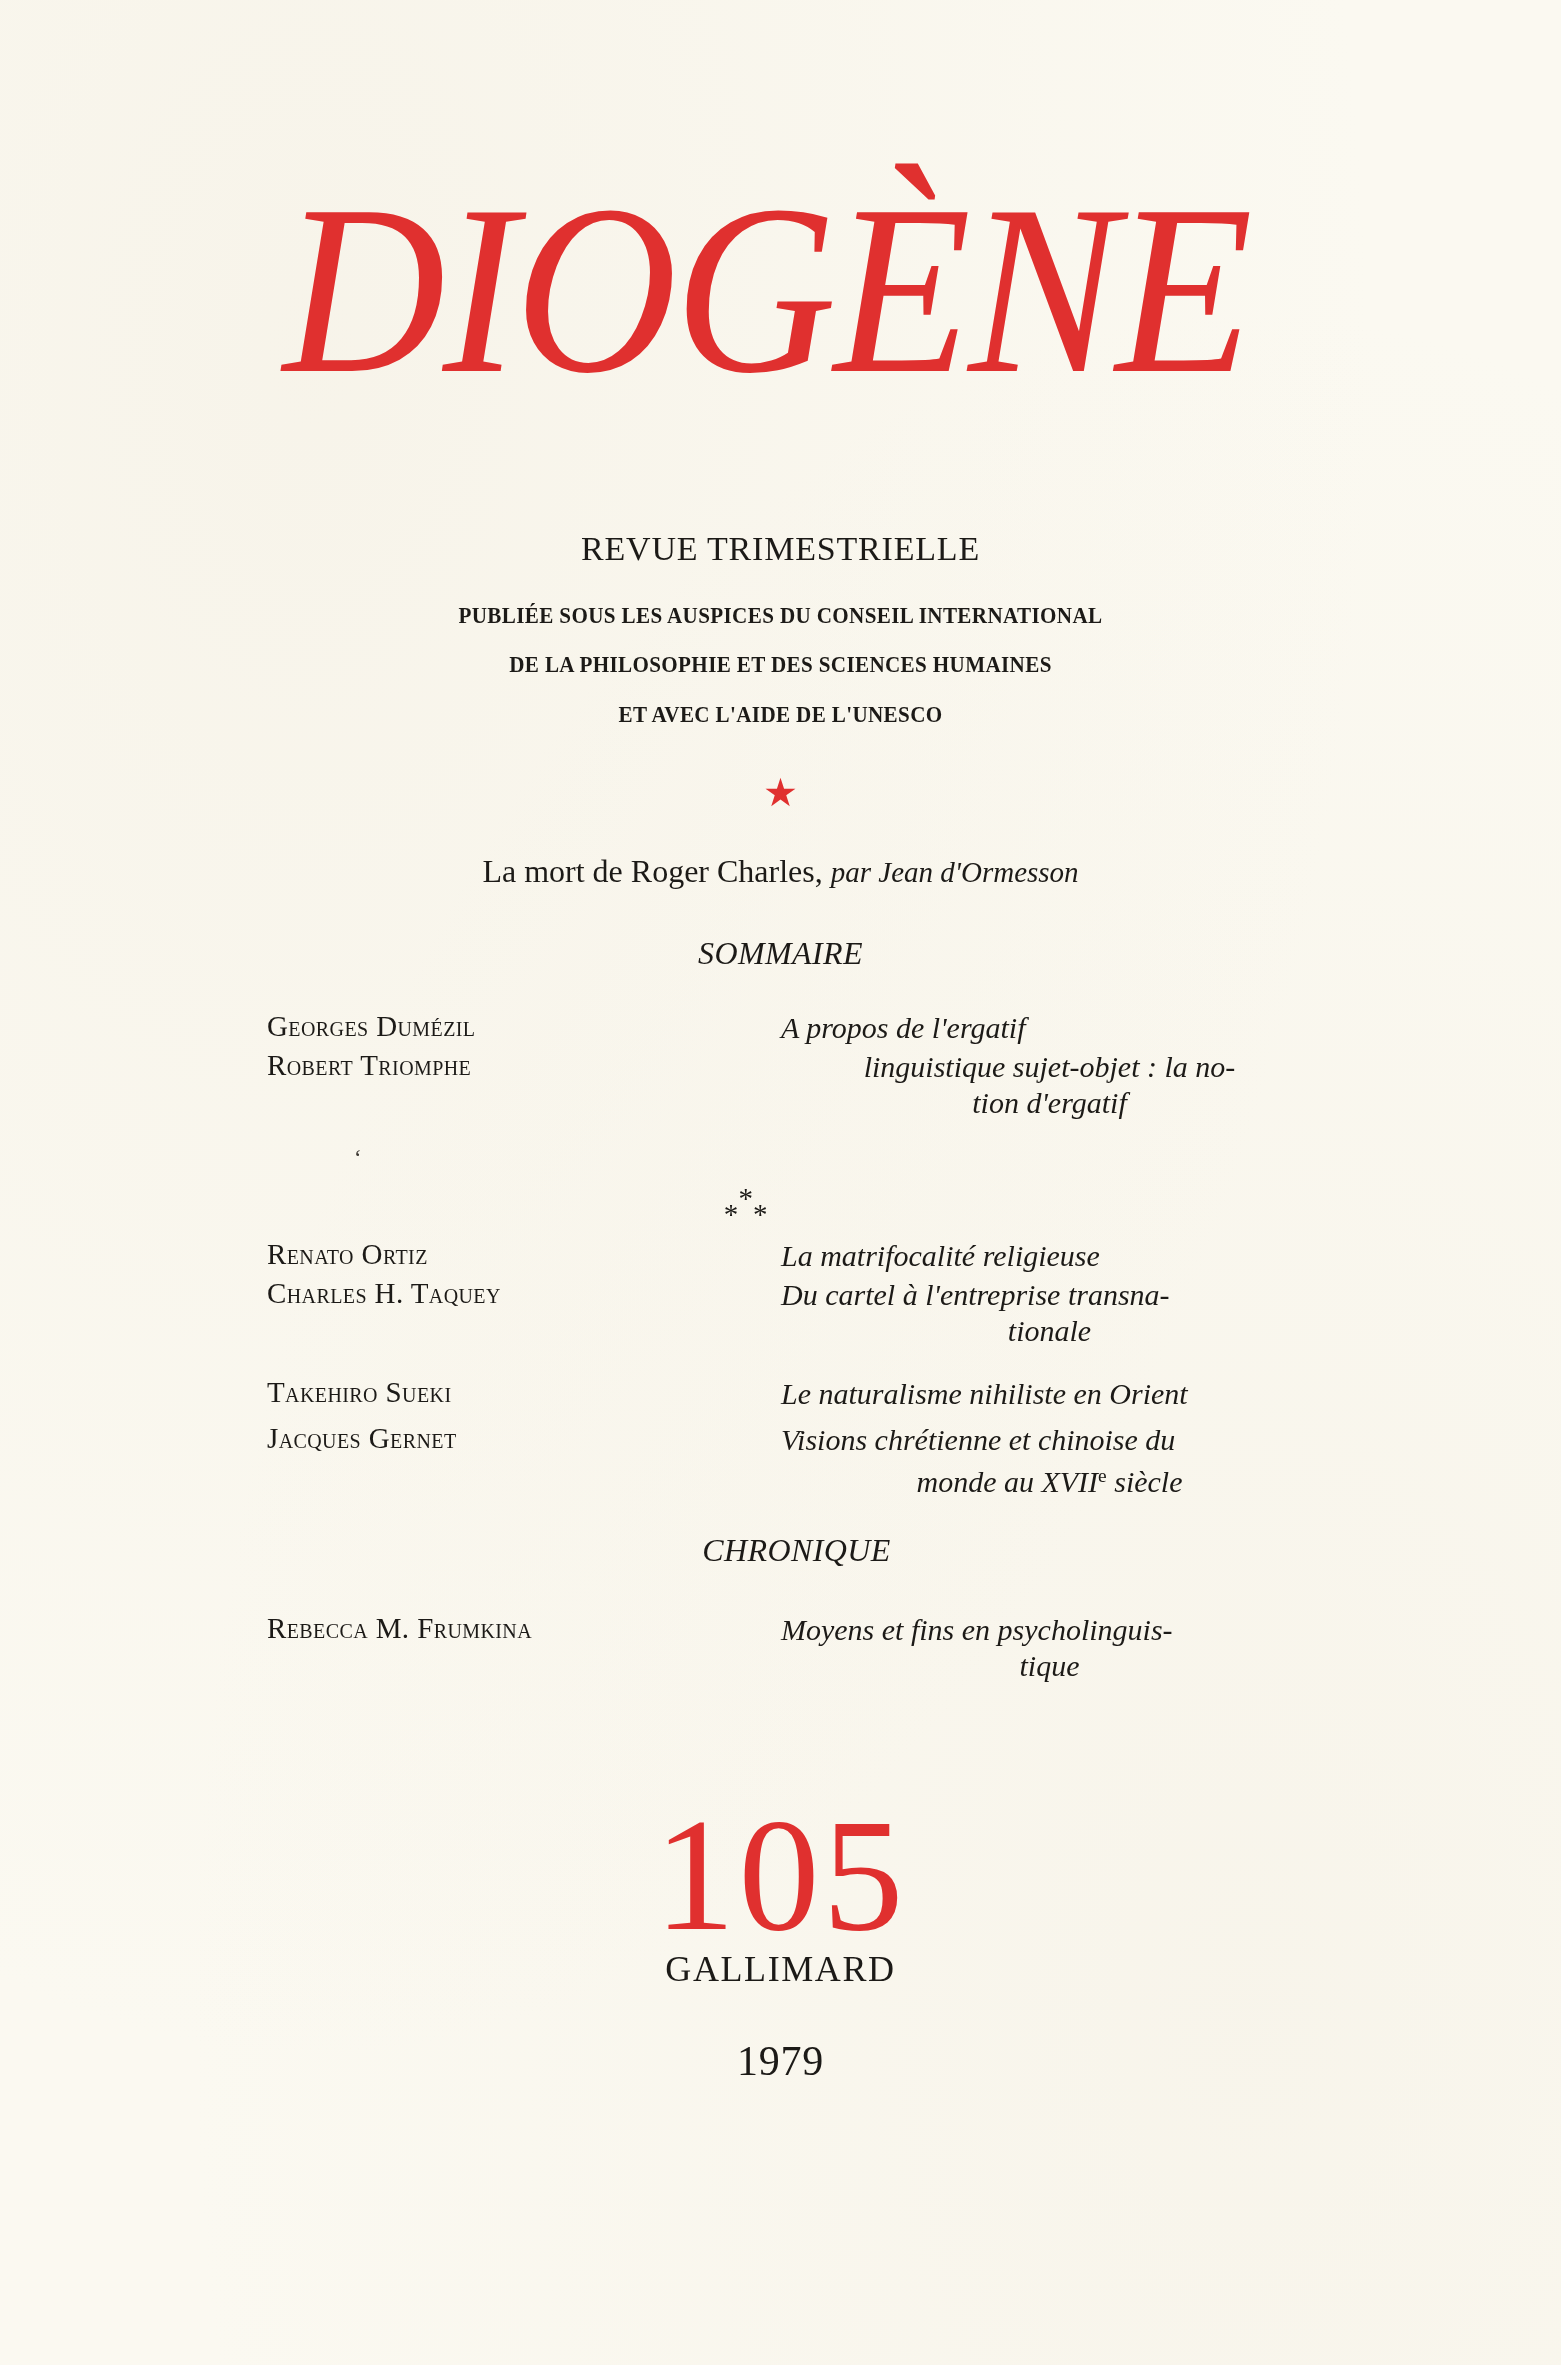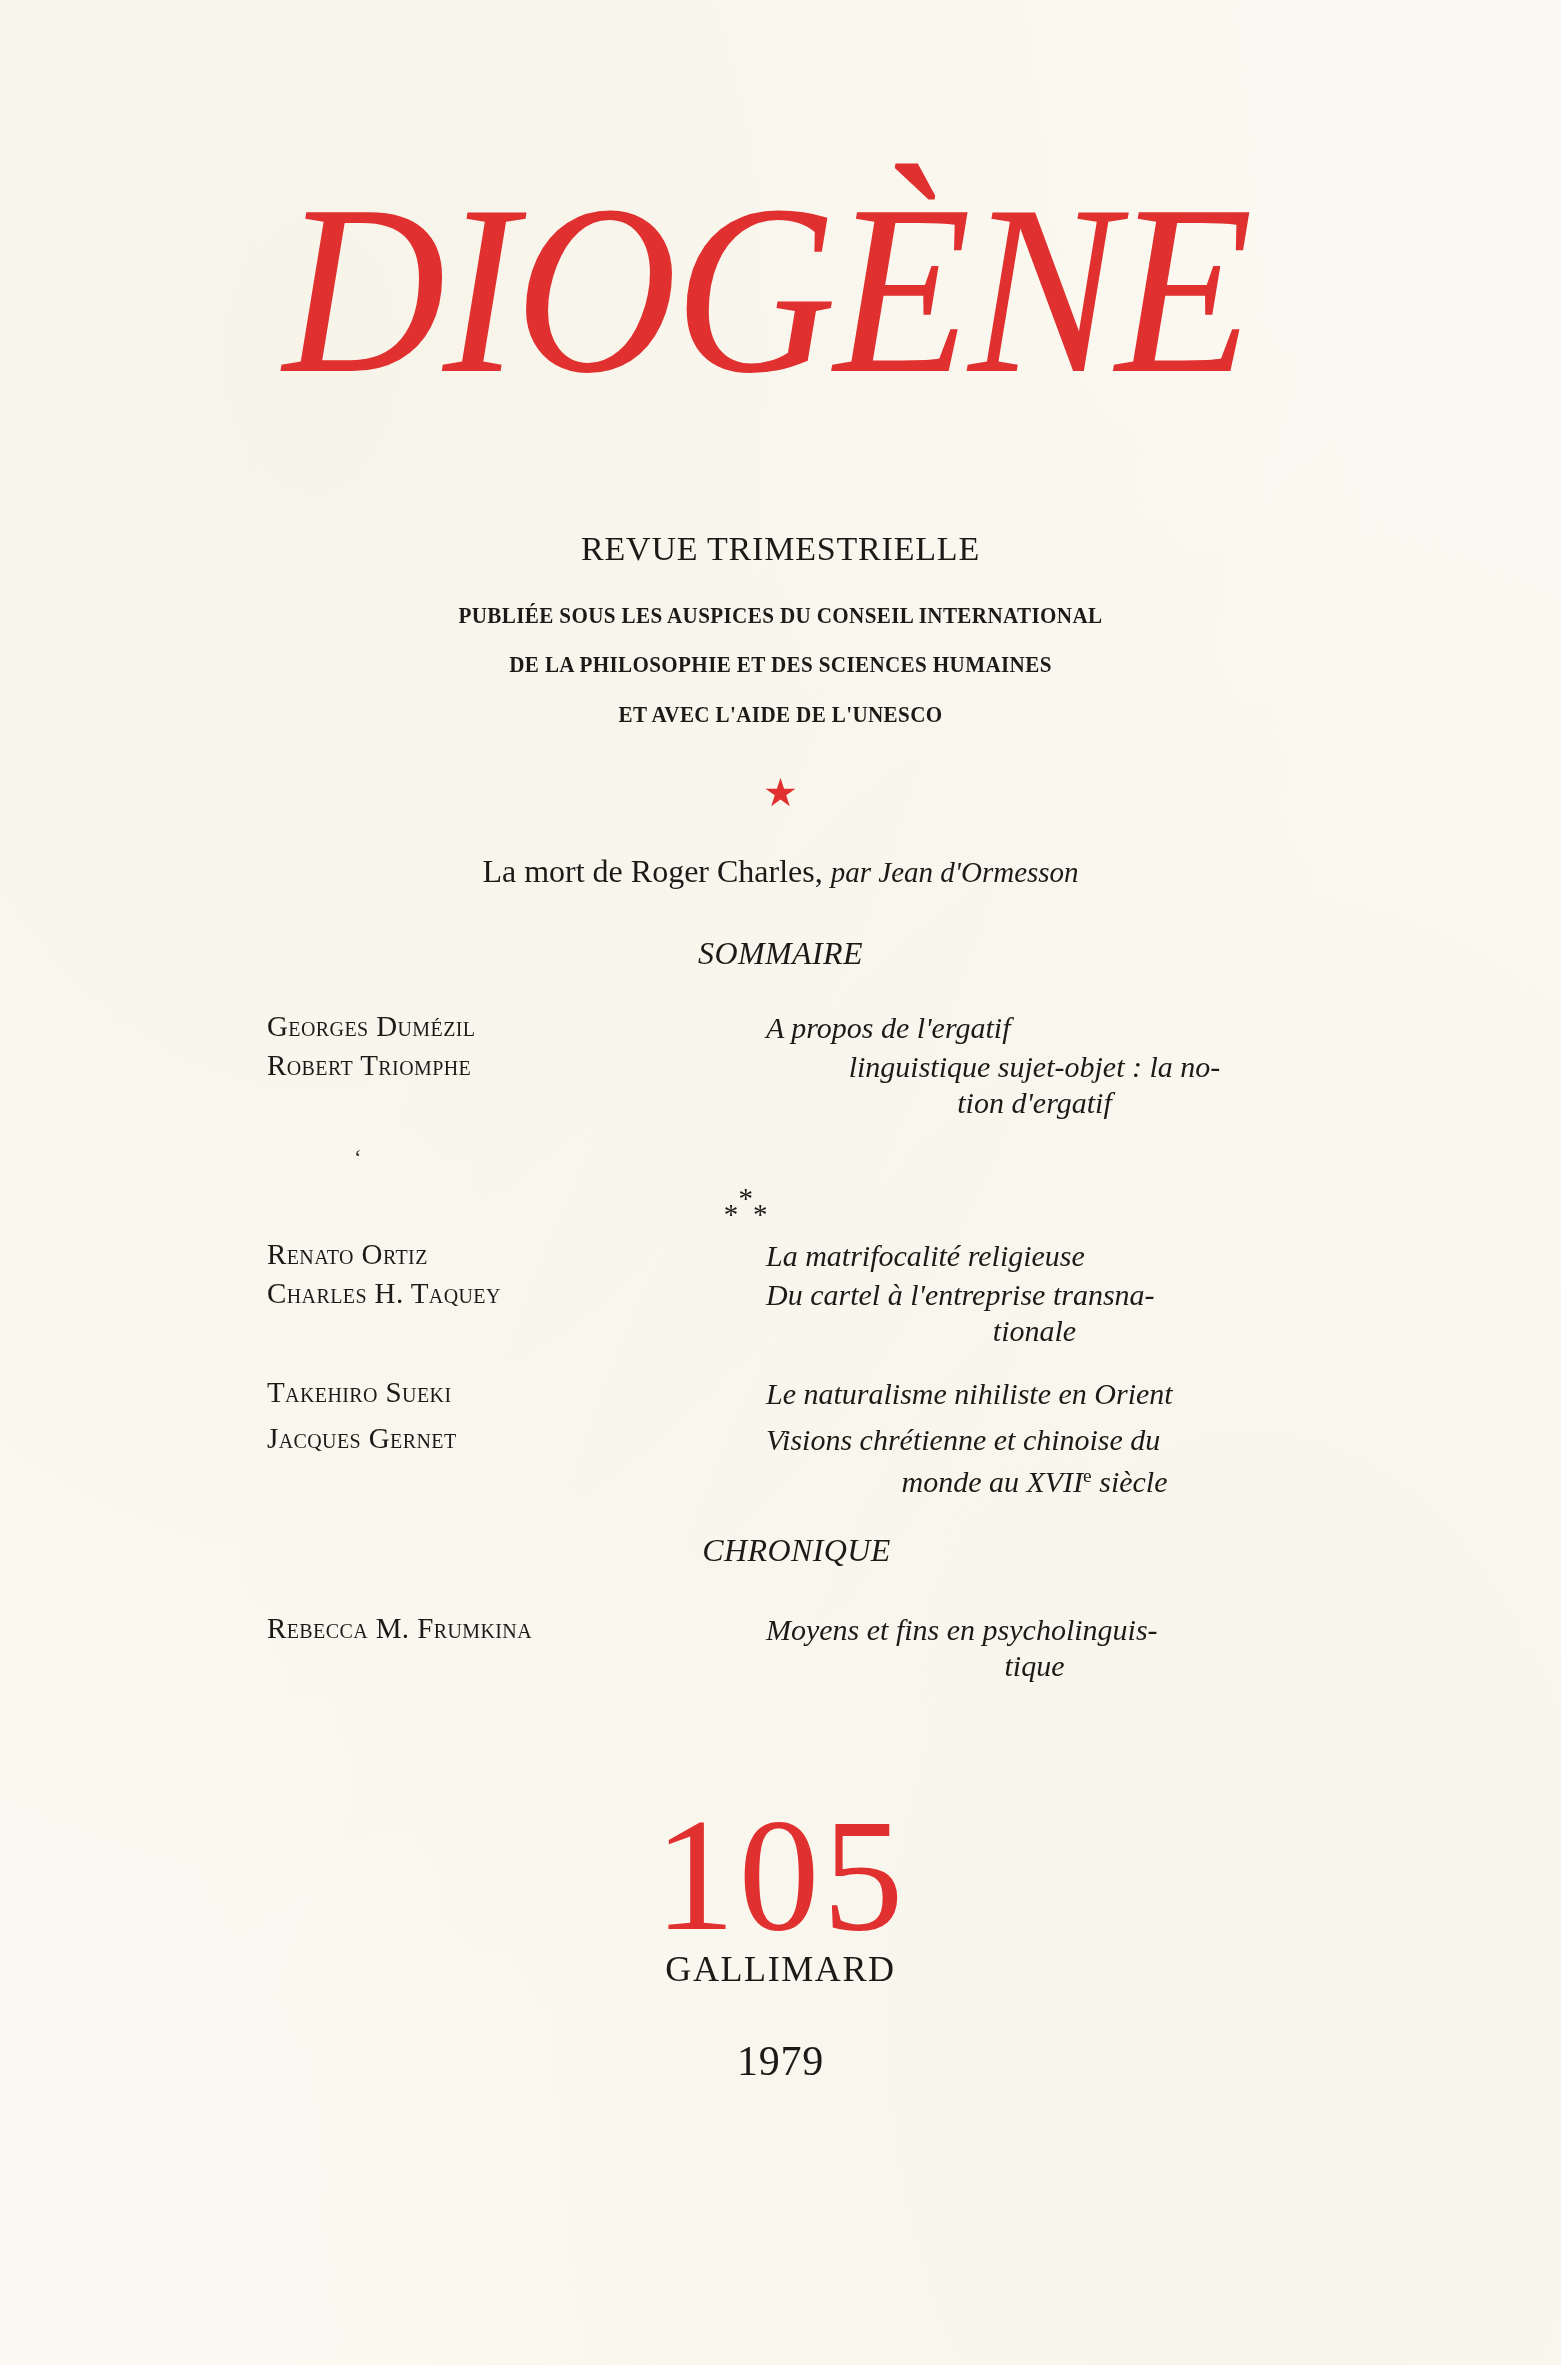"A propos de l'ergatif" .toc-title { left: 499px -> 514px }
